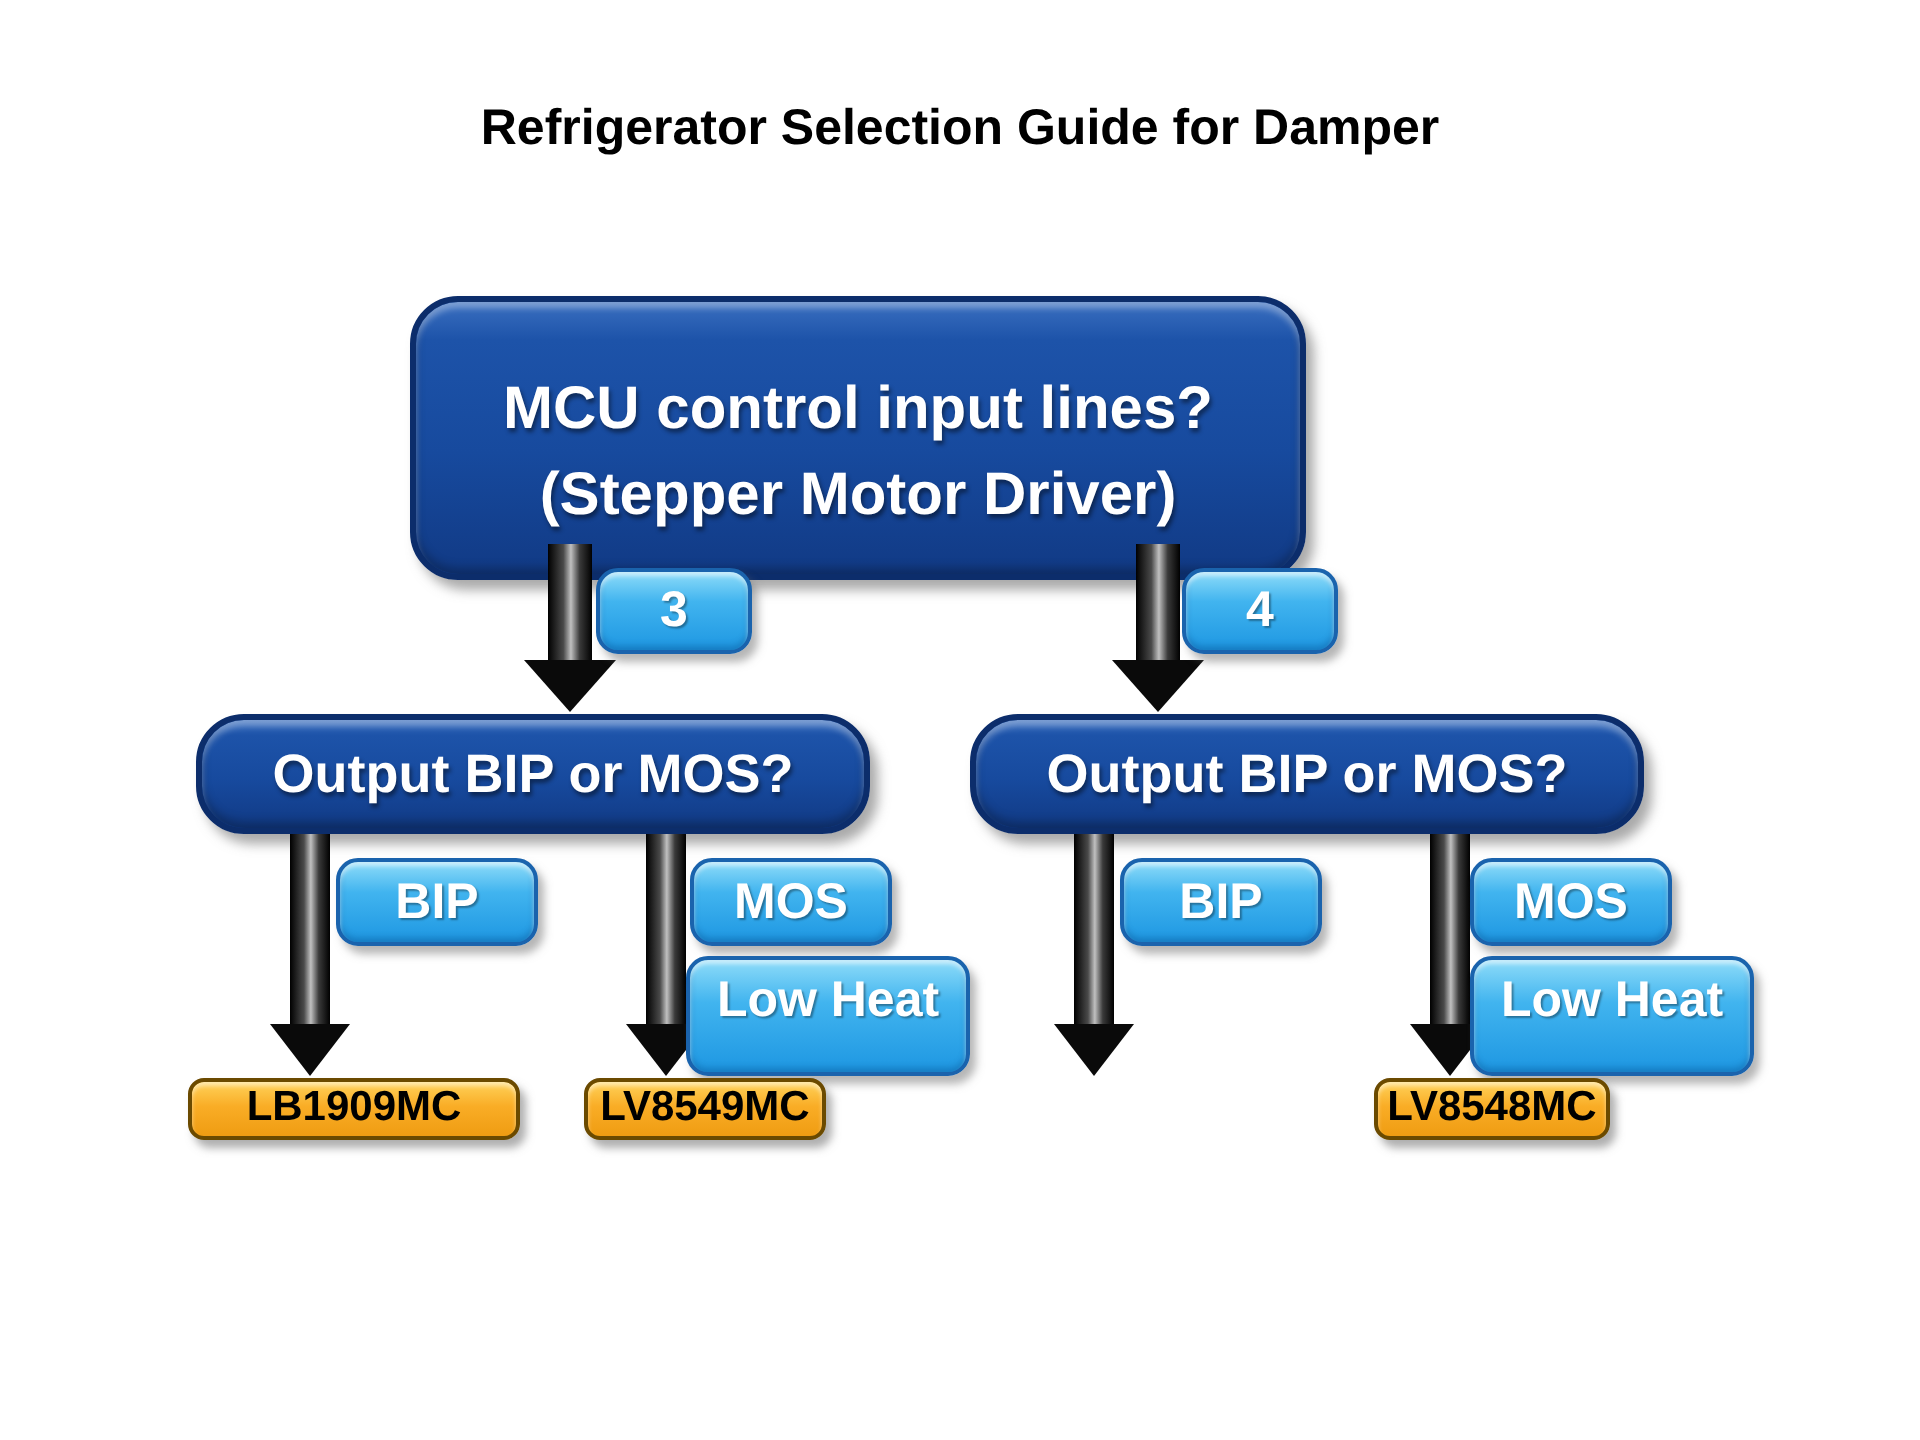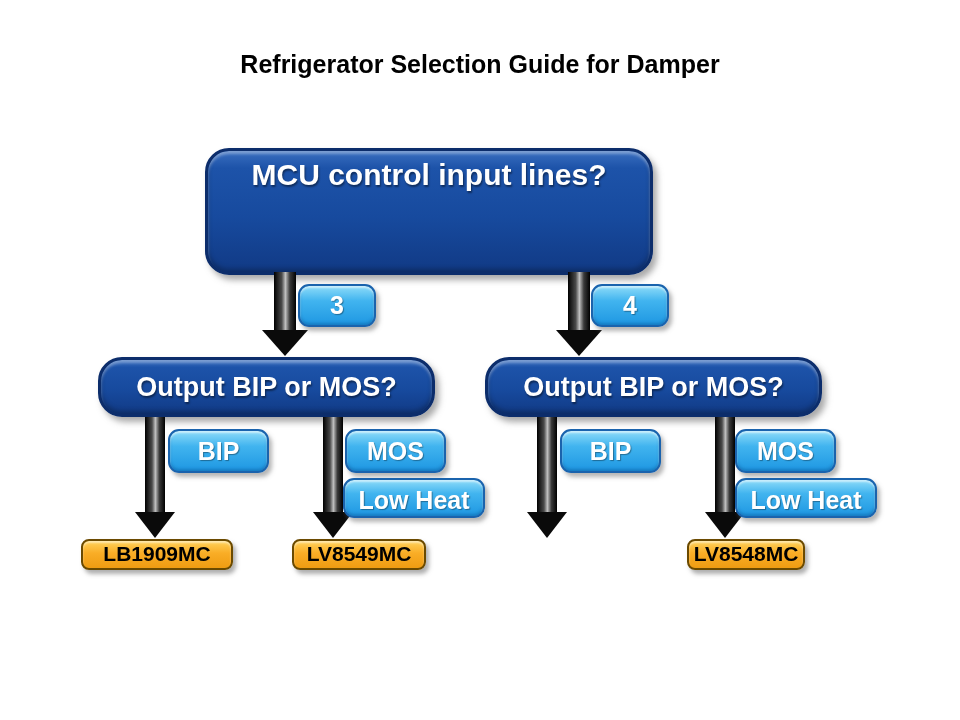"MCU control input lines?" .root-node { height: 127px -> 142px; padding-top: 2px -> 32px }
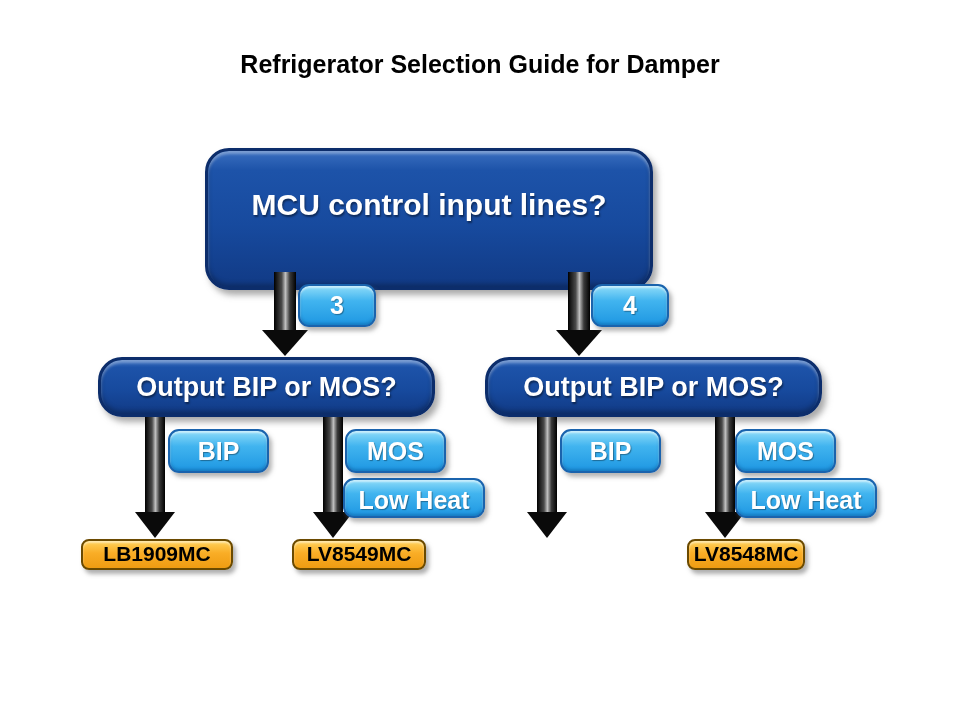"(Stepper Motor Driver)" div { html: none -> <div>(Stepper Motor Driver)</div> }
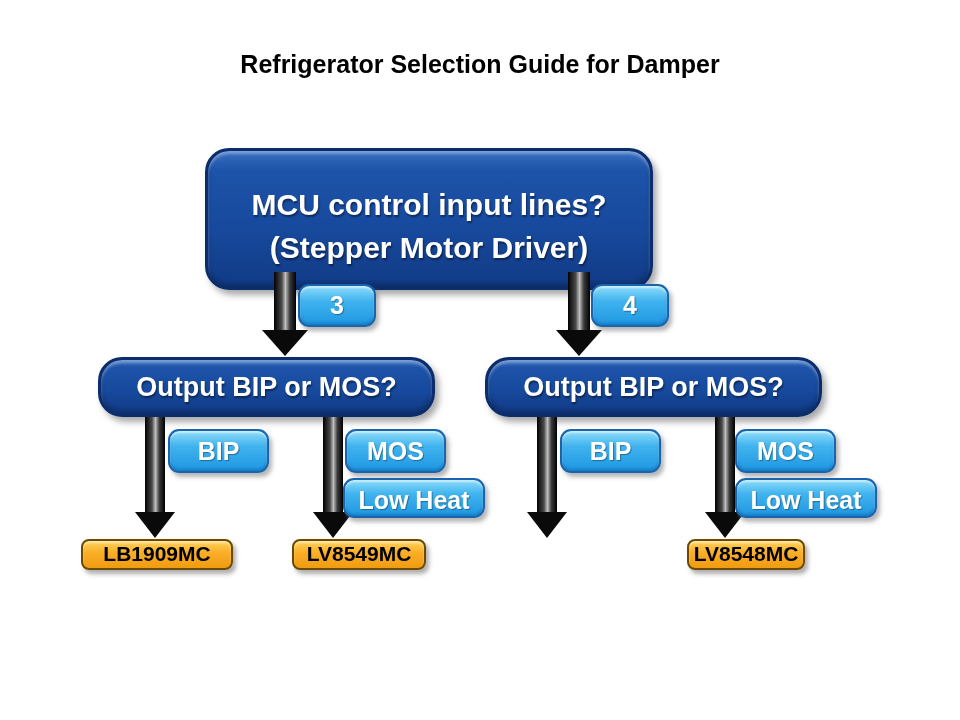"Low Heat" .wide-badge { height: 40px -> 60px }
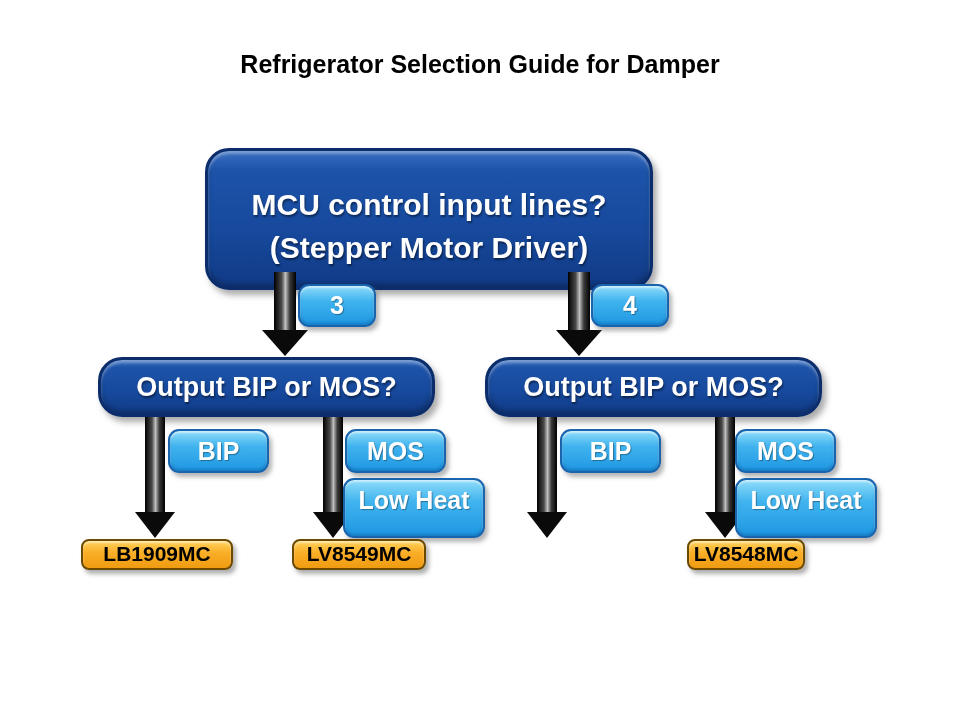"LB1909MC" div.part-node { left: 81px -> 94px; width: 152px -> 166px }
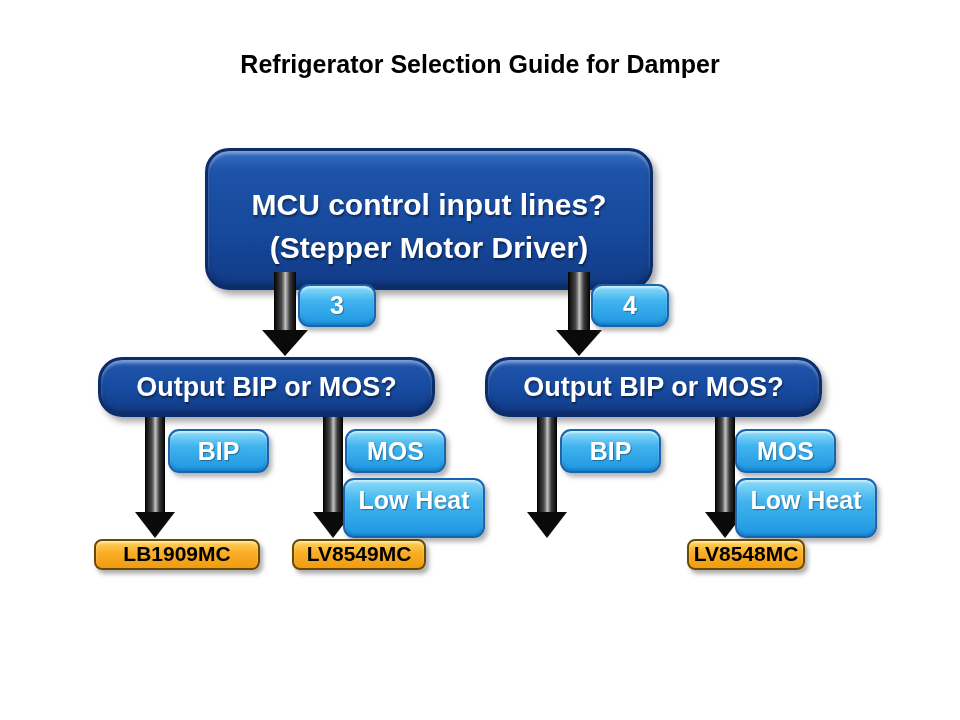"LV8549MC" div.part-node { width: 134px -> 121px }
